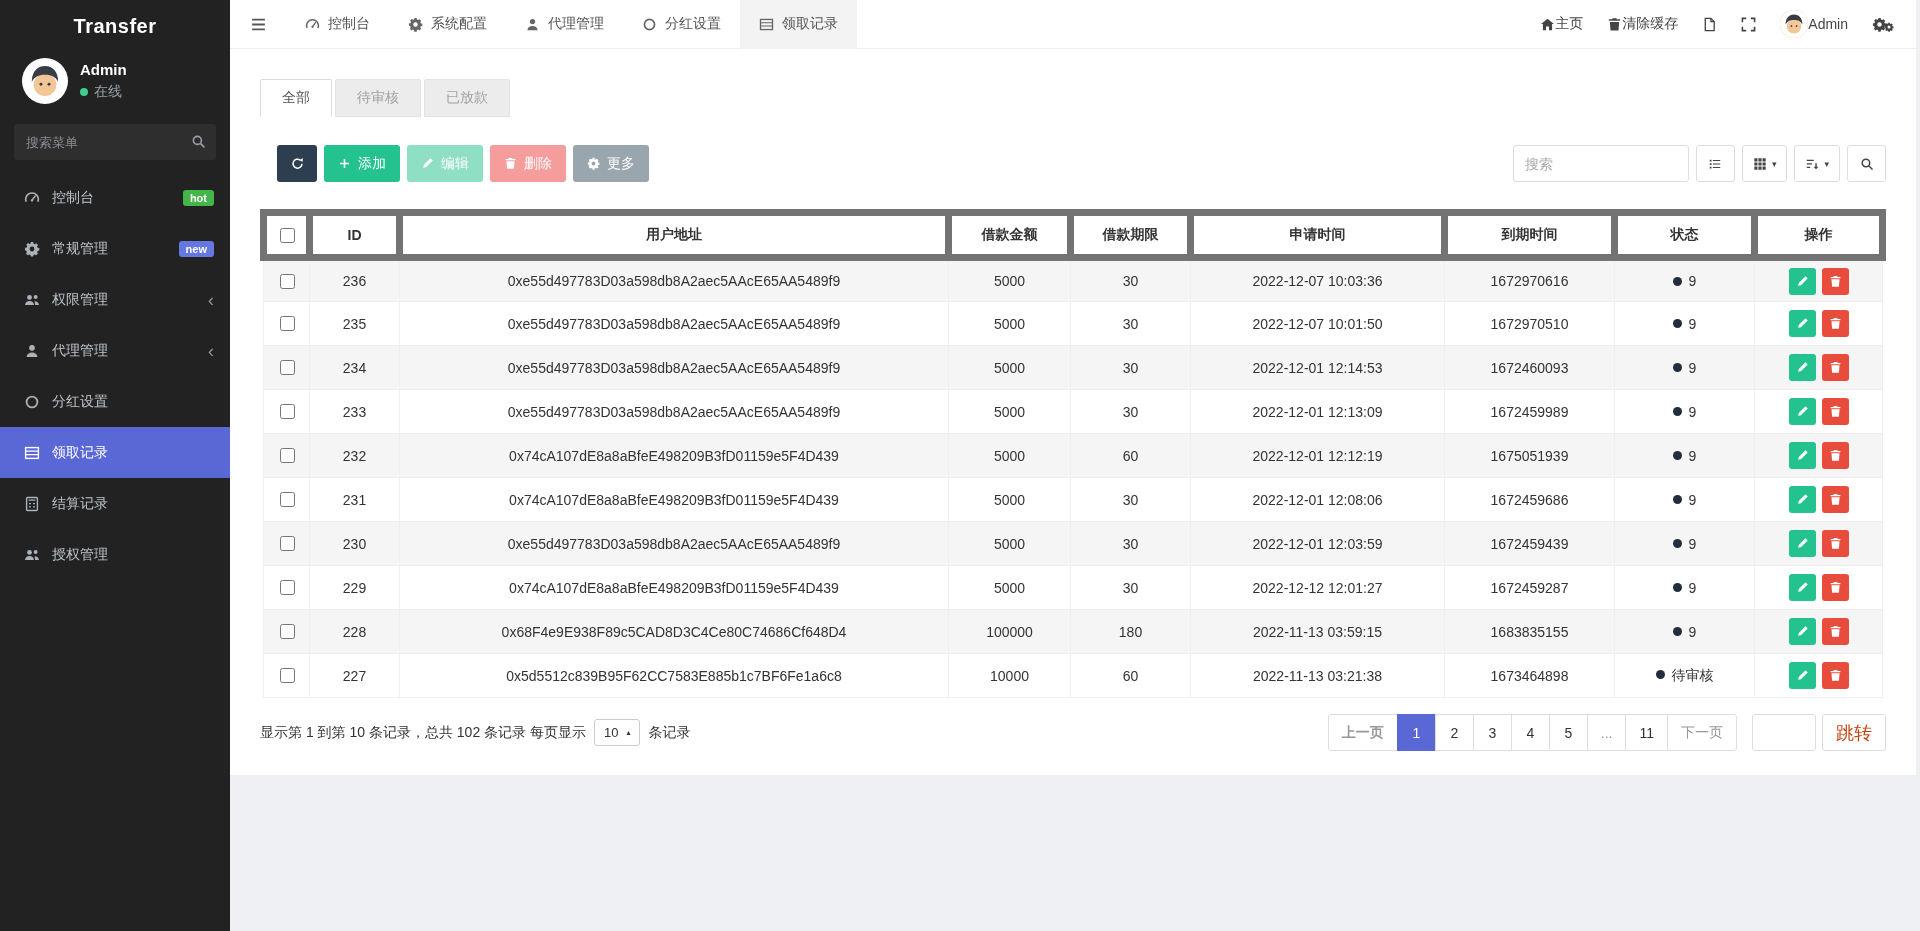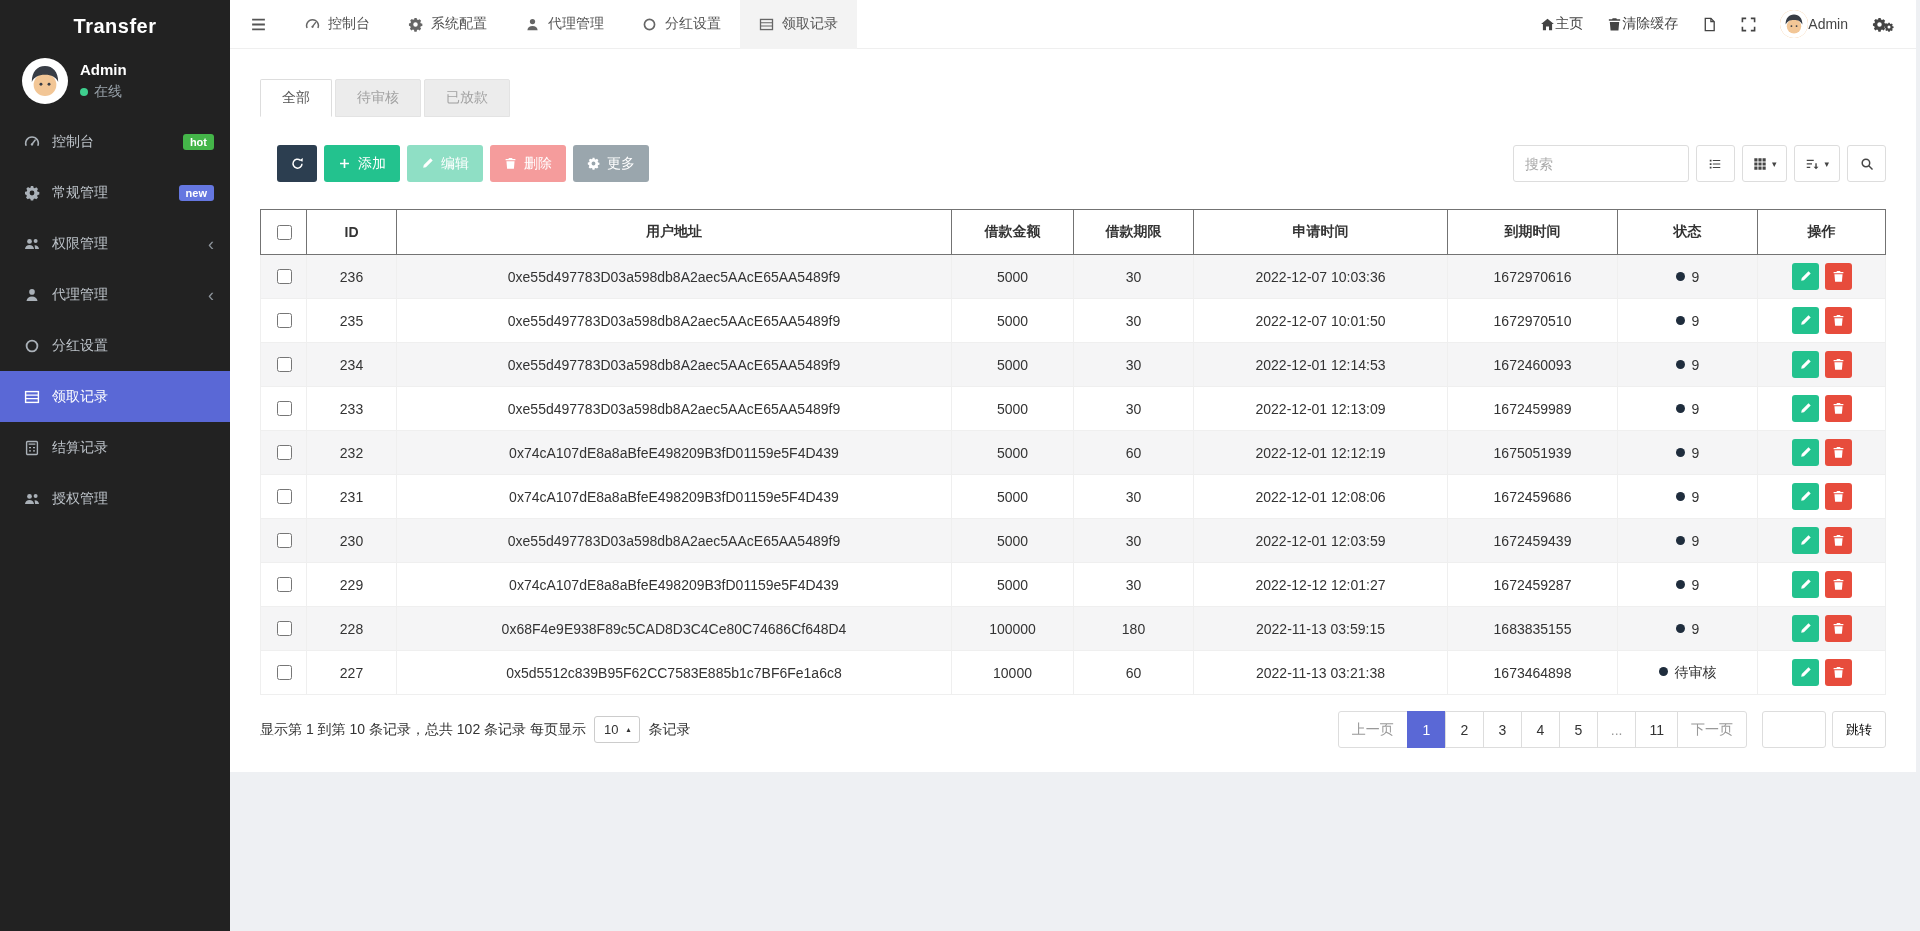"搜索菜单" div.menu-search { html: none -> <div> <input> <span> <svg> <use></use> </svg> </span> </div> }
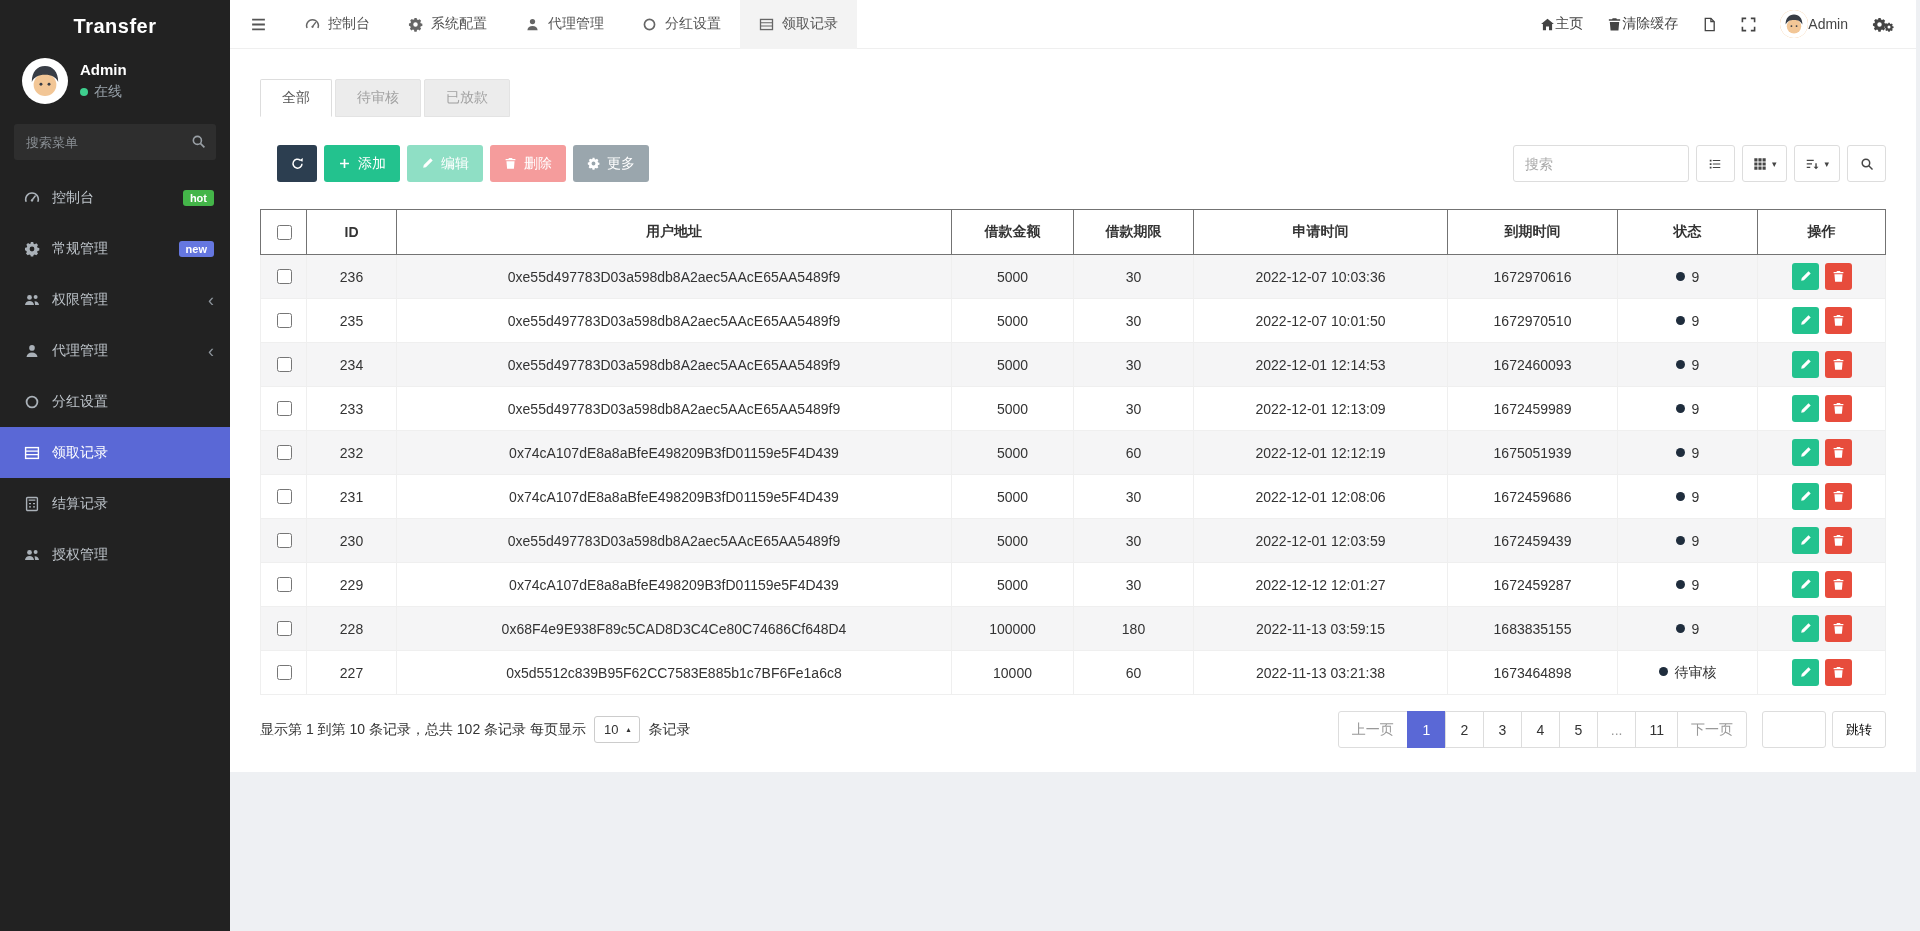"ID" th { border: 1px solid #737373 -> 7px solid #737373 }
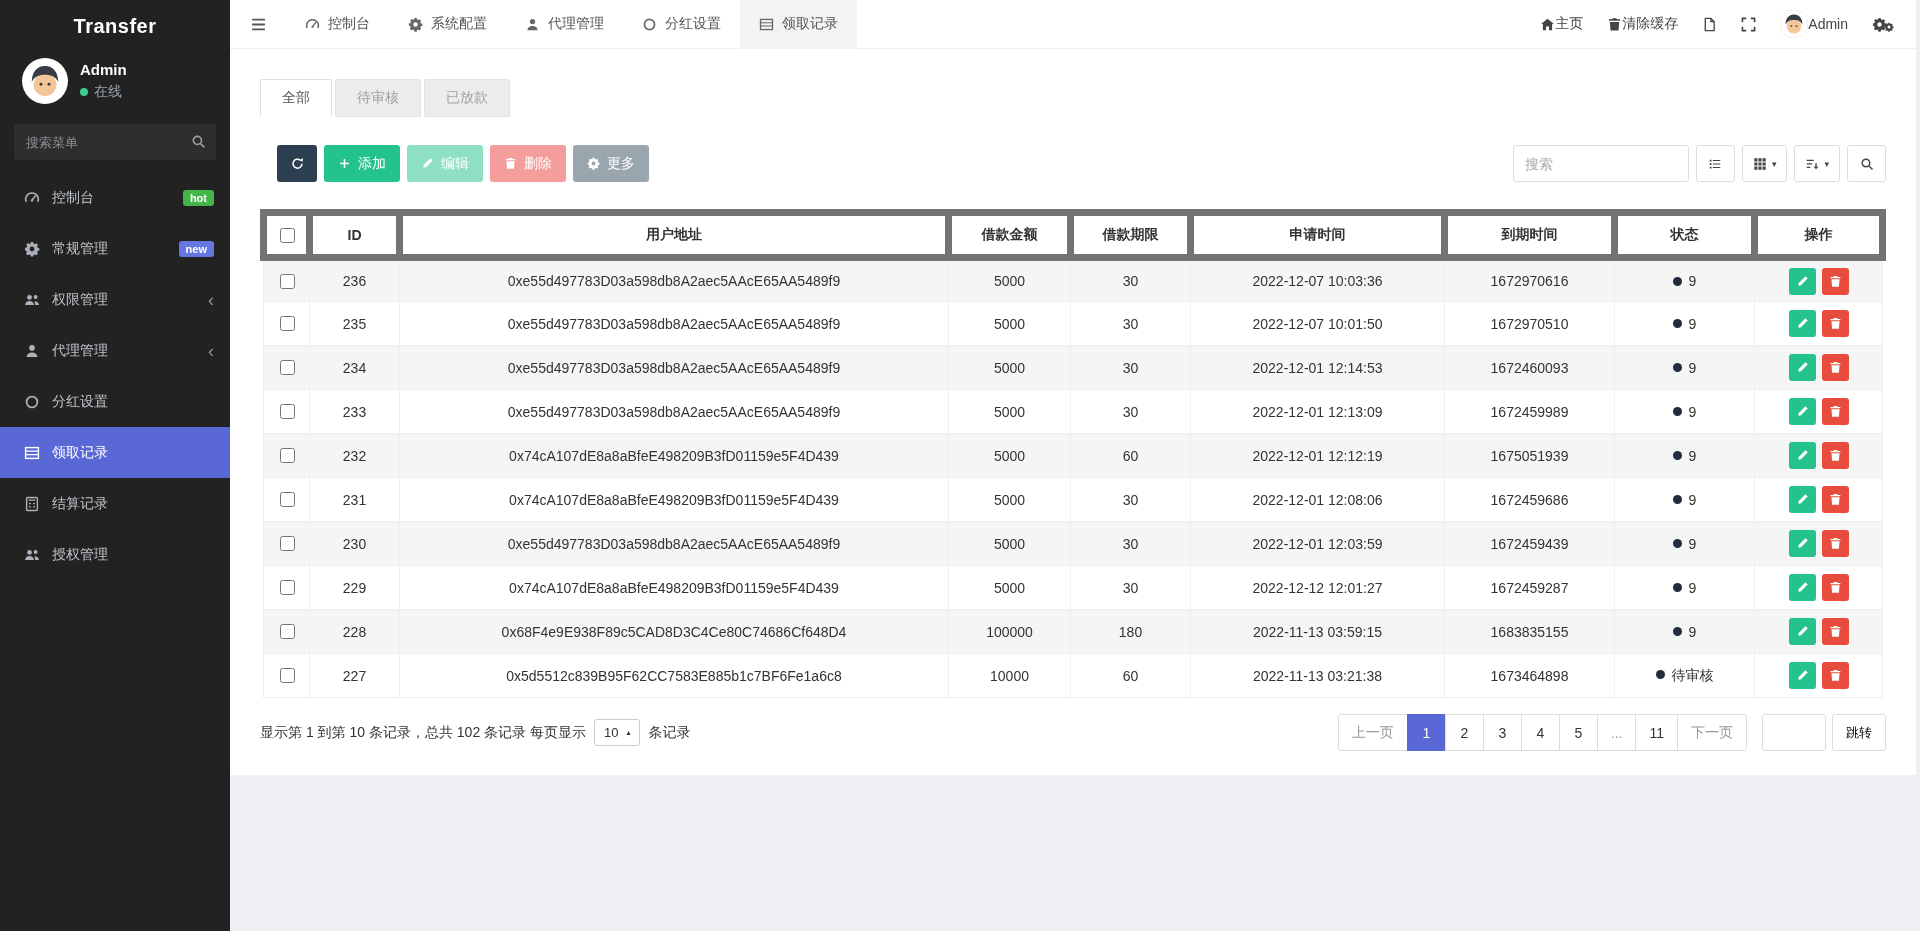"上一页" .page:first-child { font-weight: none -> bold }
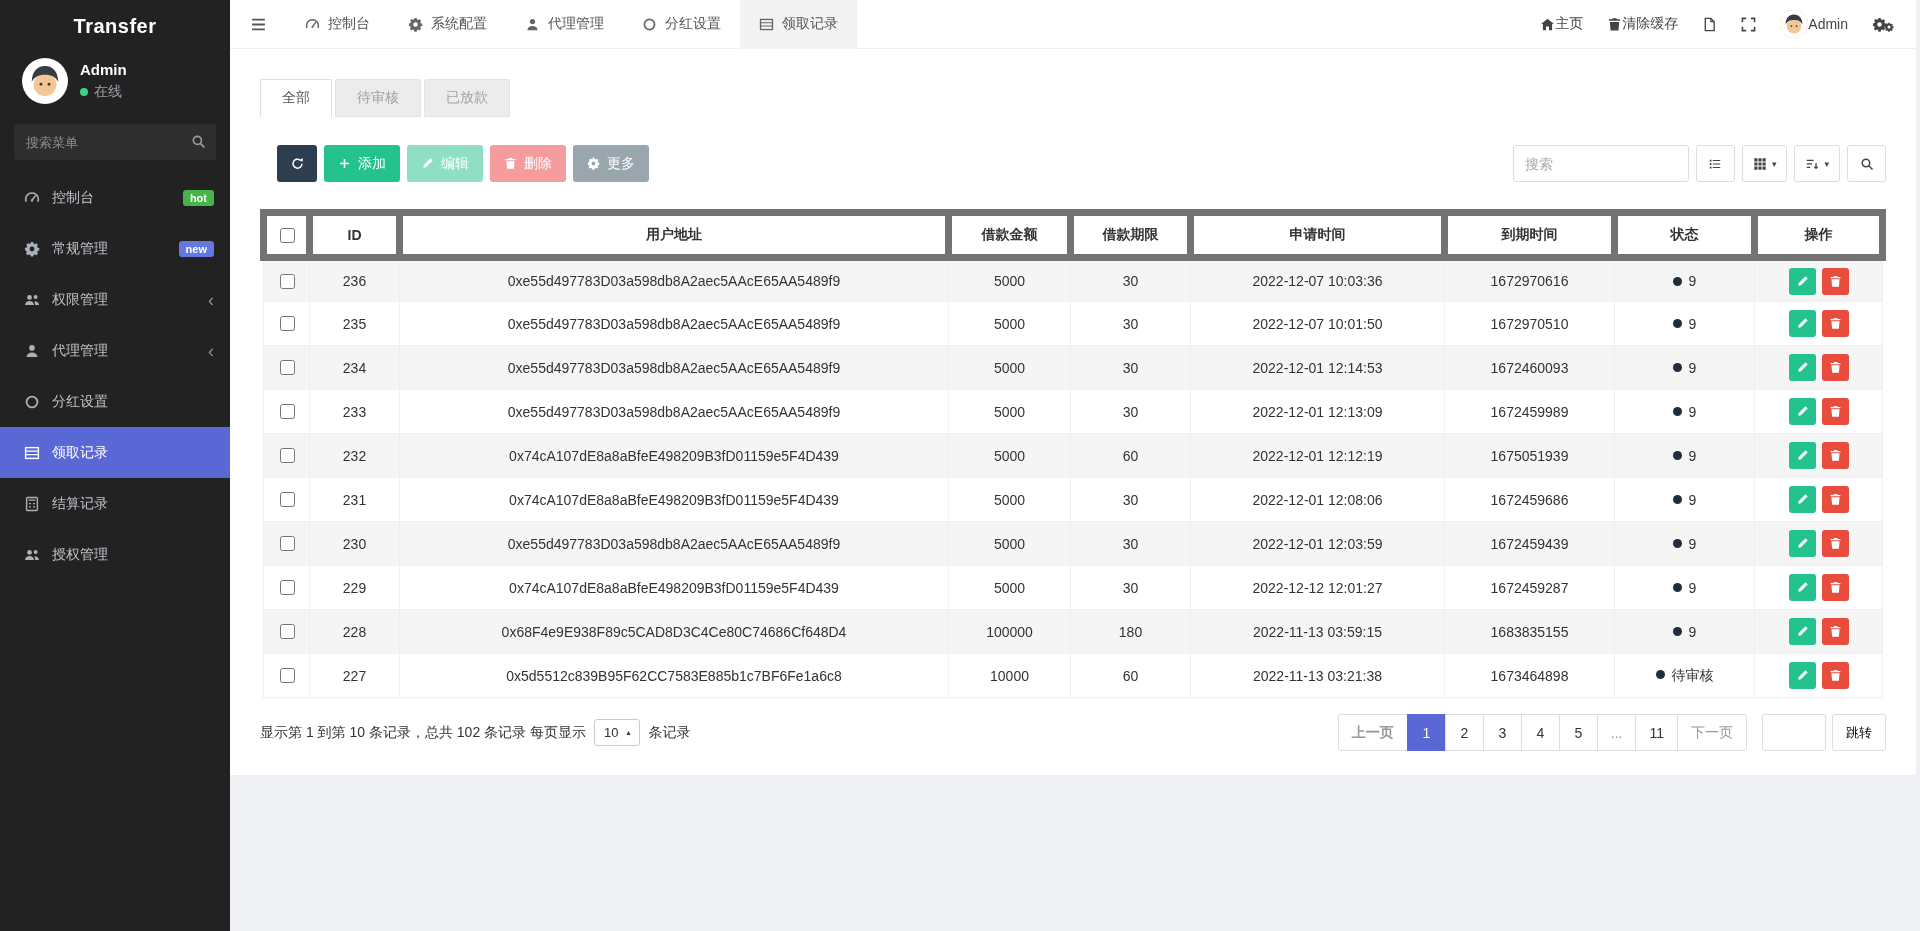"跳转" .jump-btn { color: #000000 -> #c2410c; font-size: 13px -> 18px }
